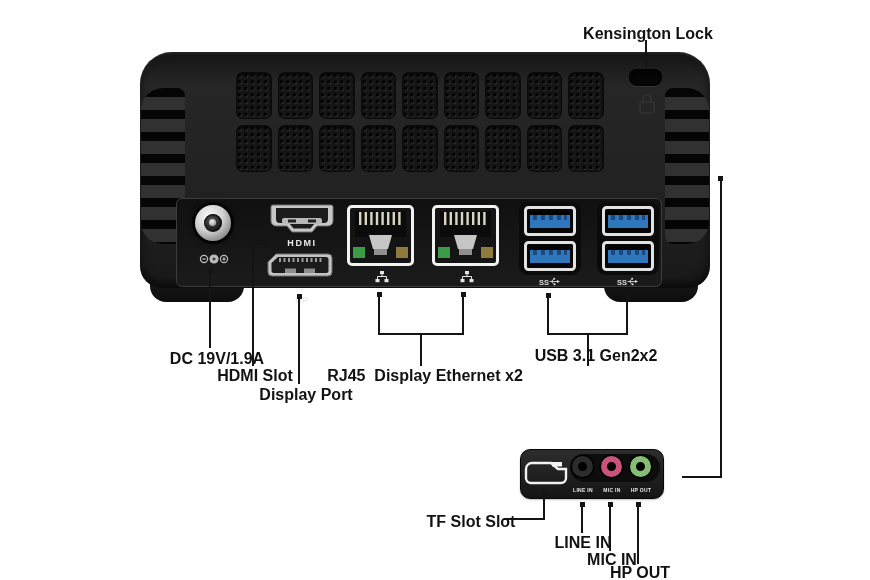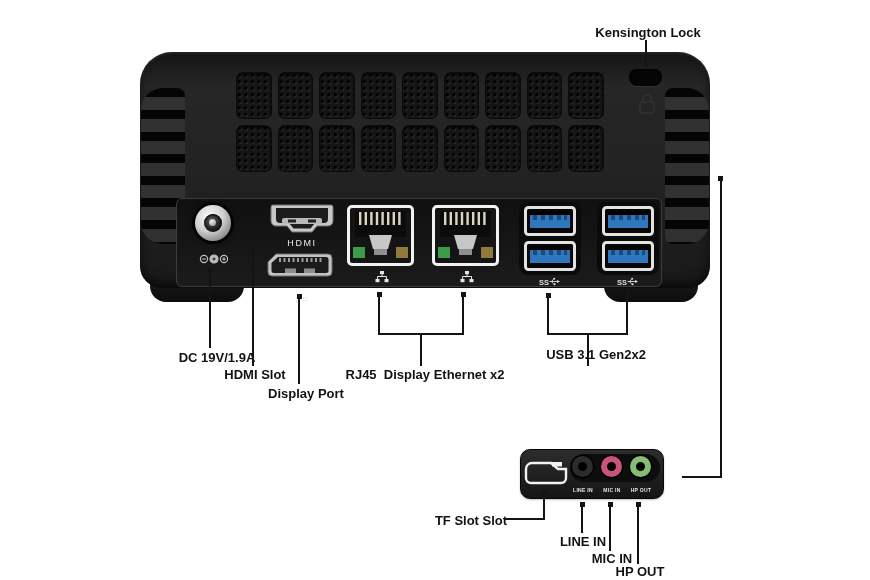"Kensington Lock" .ann { font-size: 13px -> 16px }
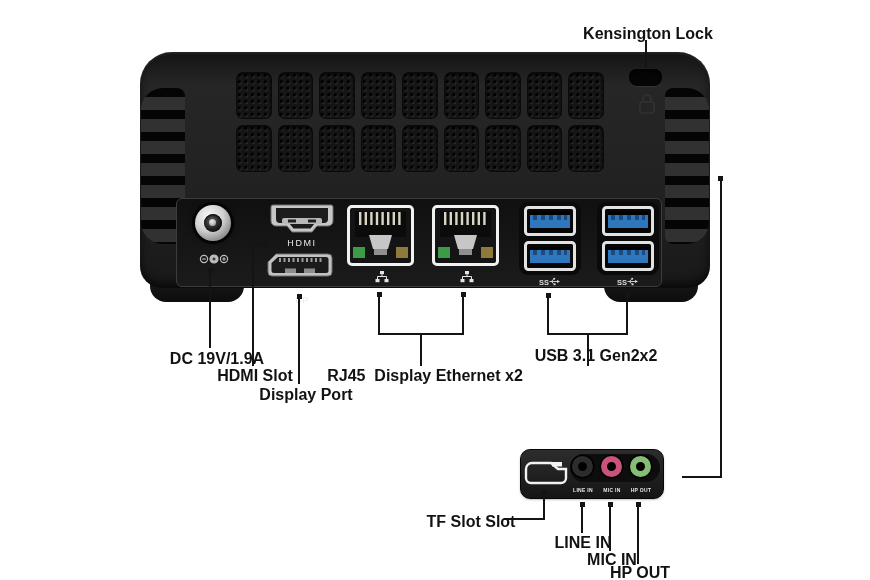"HDMI" .marking { font-weight: normal -> bold }
